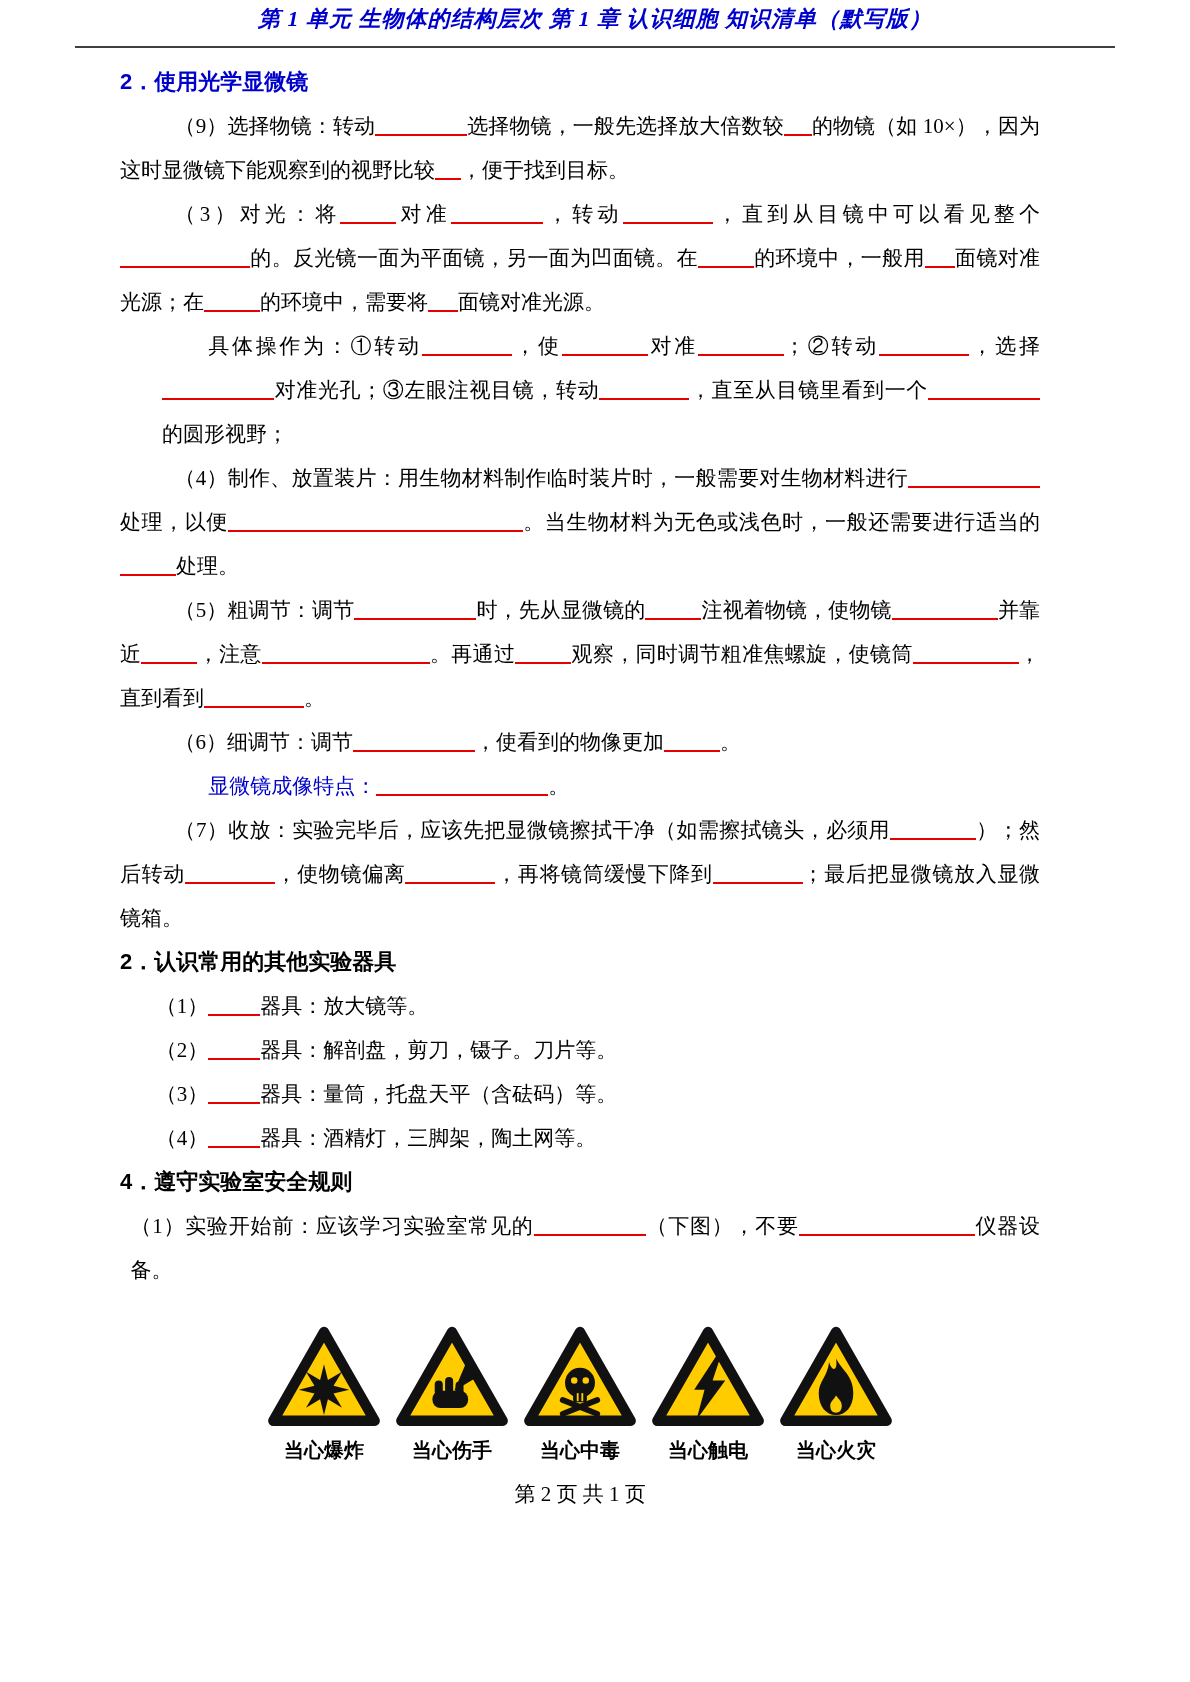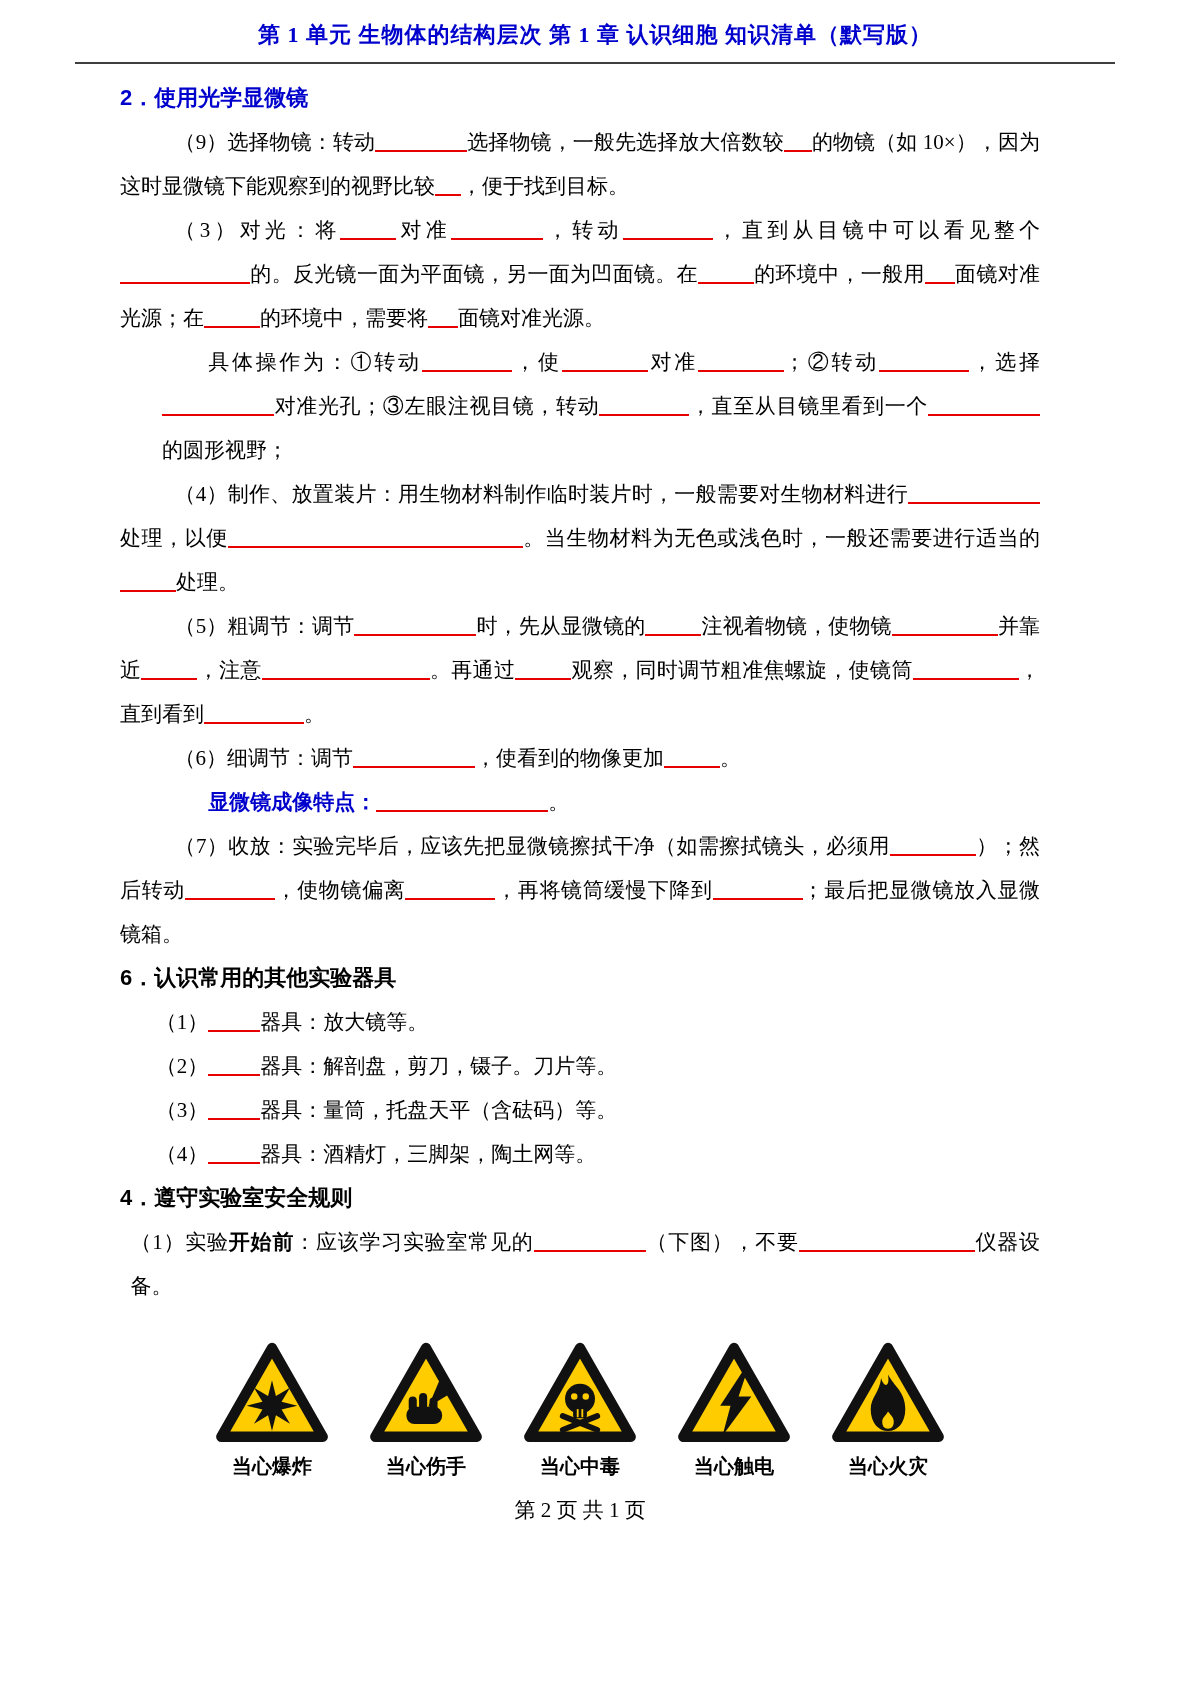"第 1 单元 生物体的结构层次 第" .page-header { font-style: none -> italic; padding: 20px 75px 0 75px -> 4px 75px 0 75px }
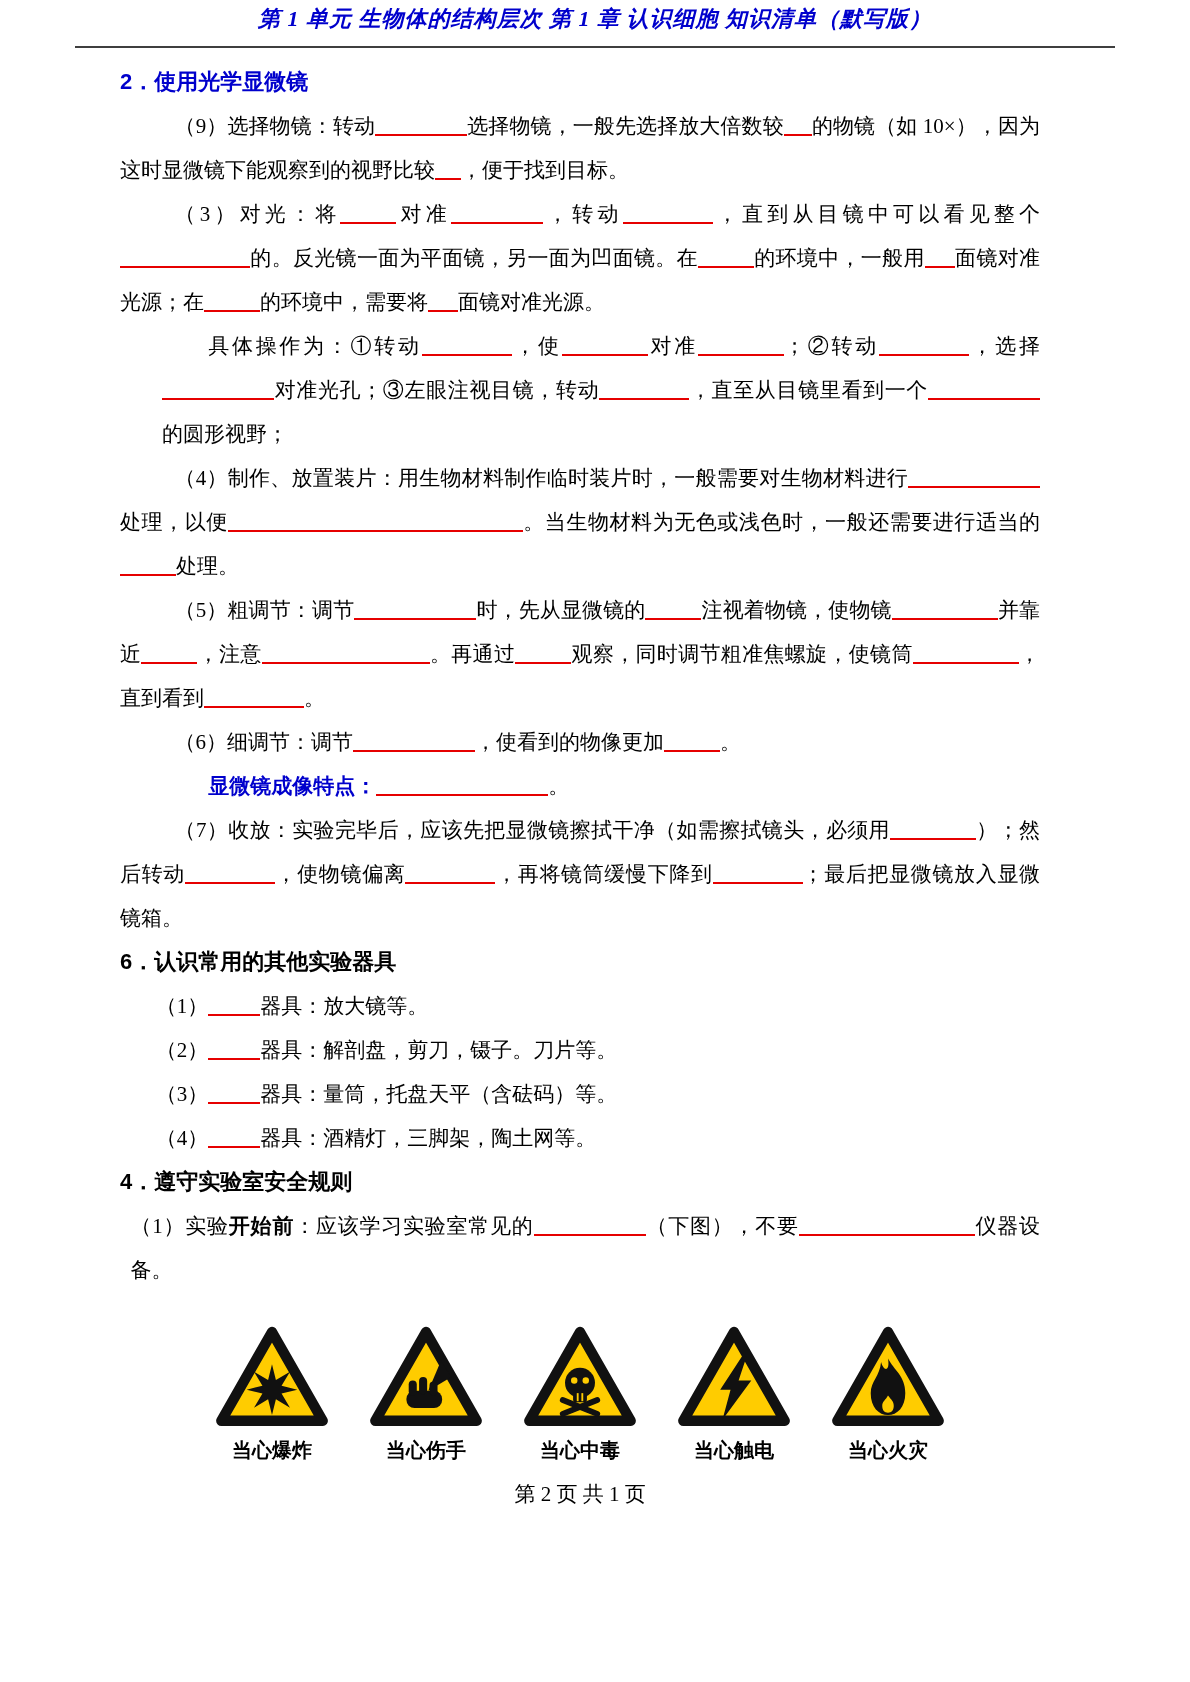"显微镜成像特点：" .bold { font-weight: bold -> normal }
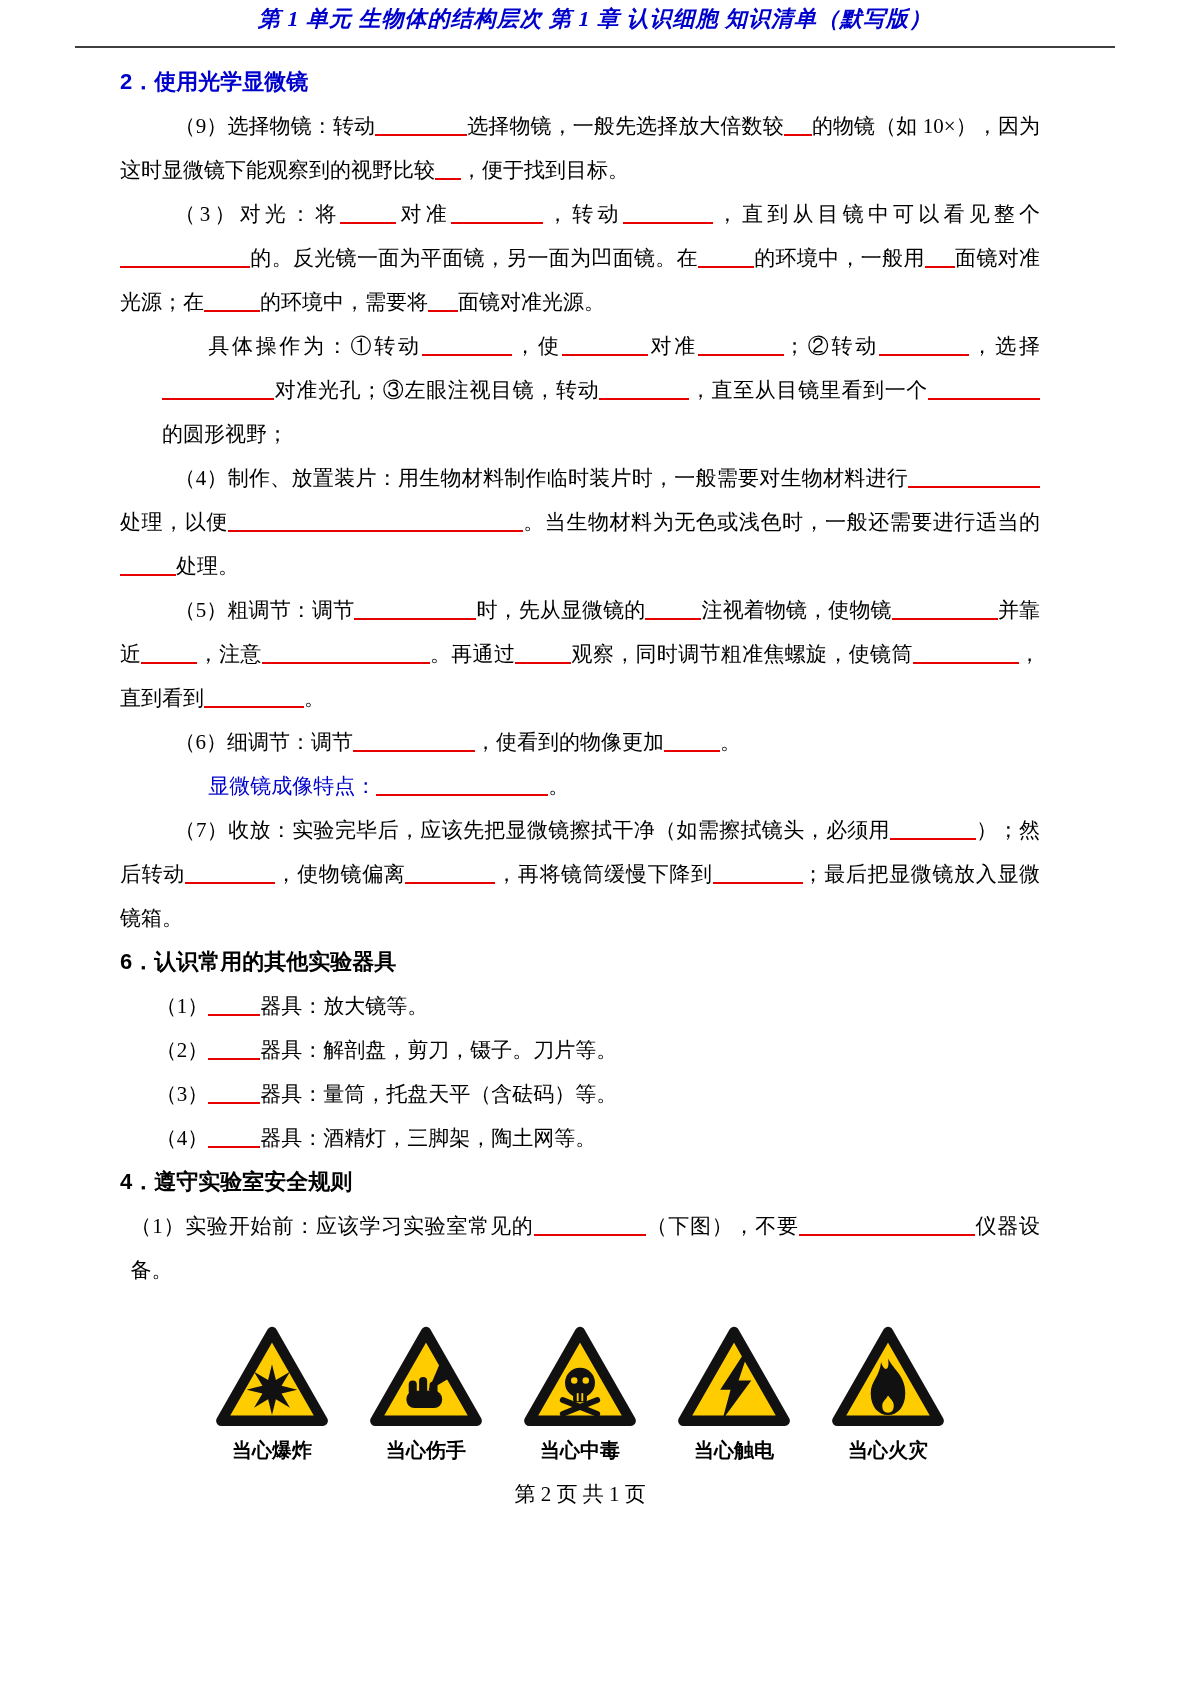"6．认识常用的其他实验器具" span { text: 6 -> 2 }
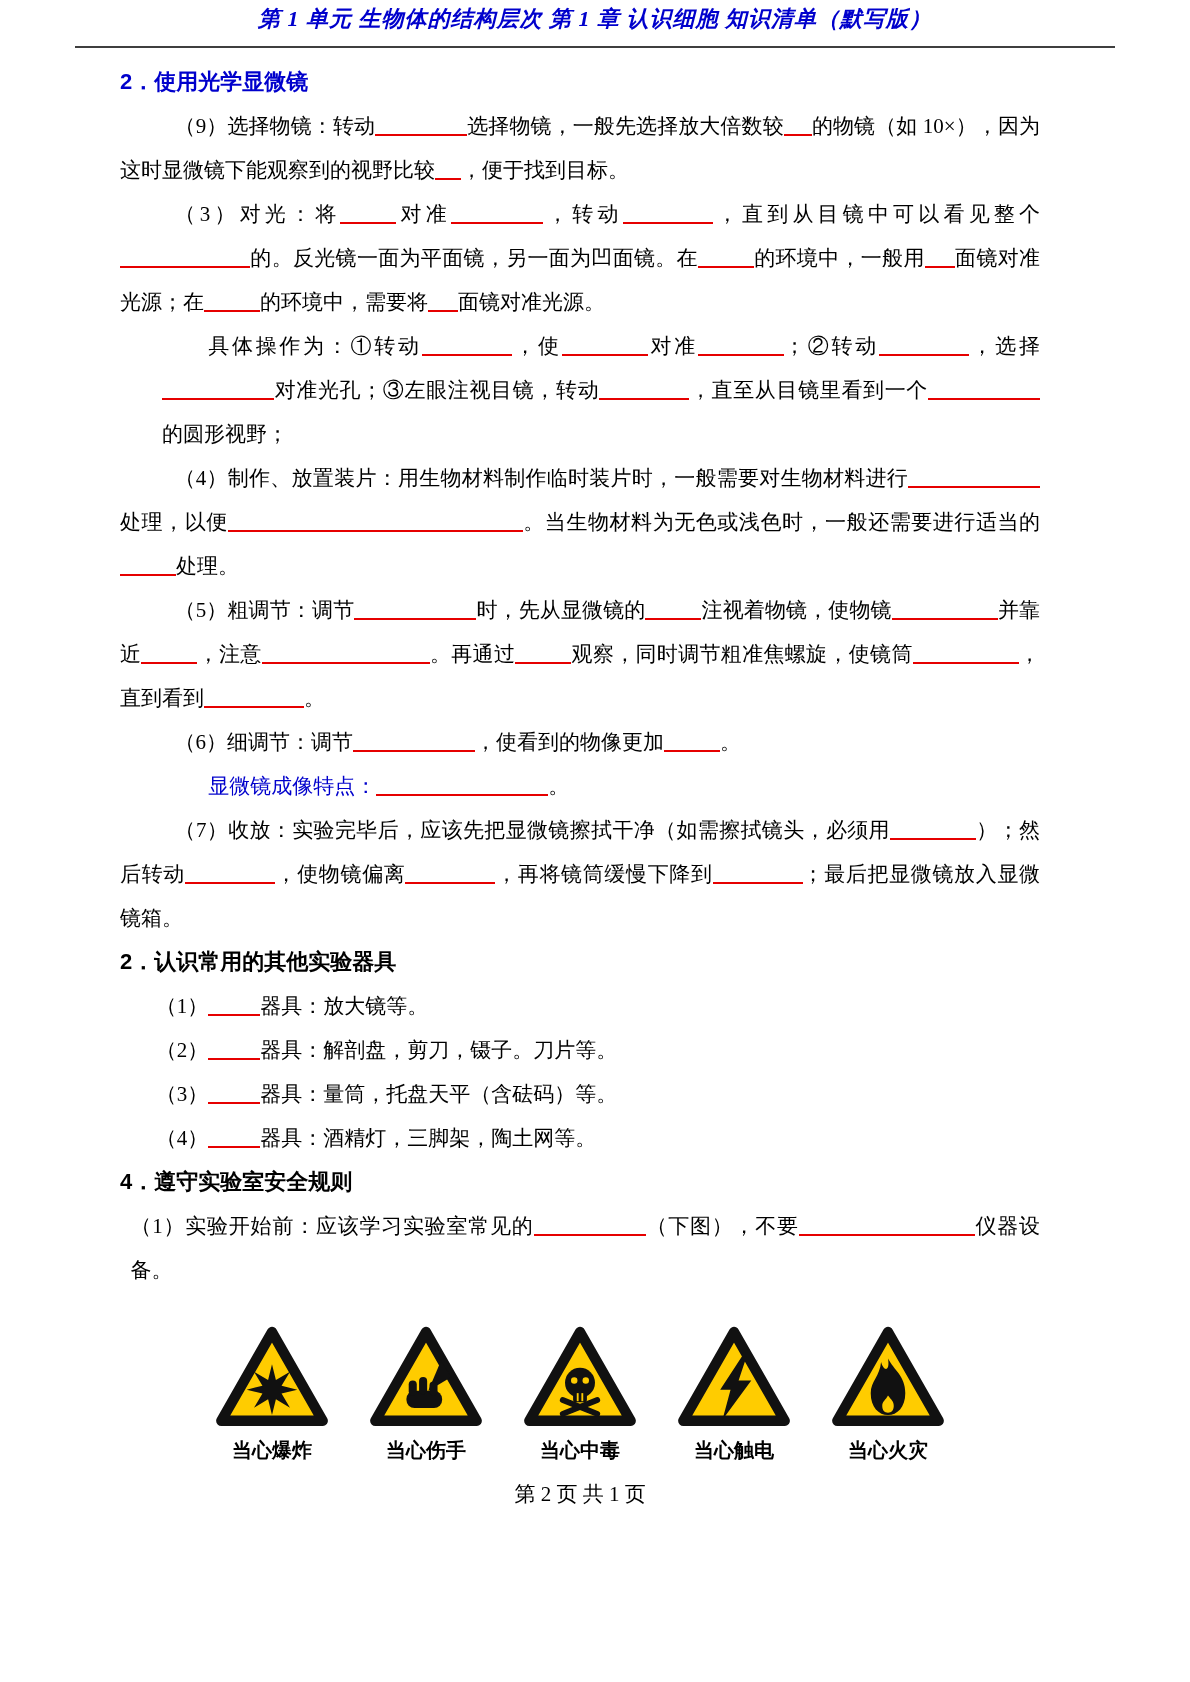"当心爆炸" .signs-row { gap: 26px -> none }
